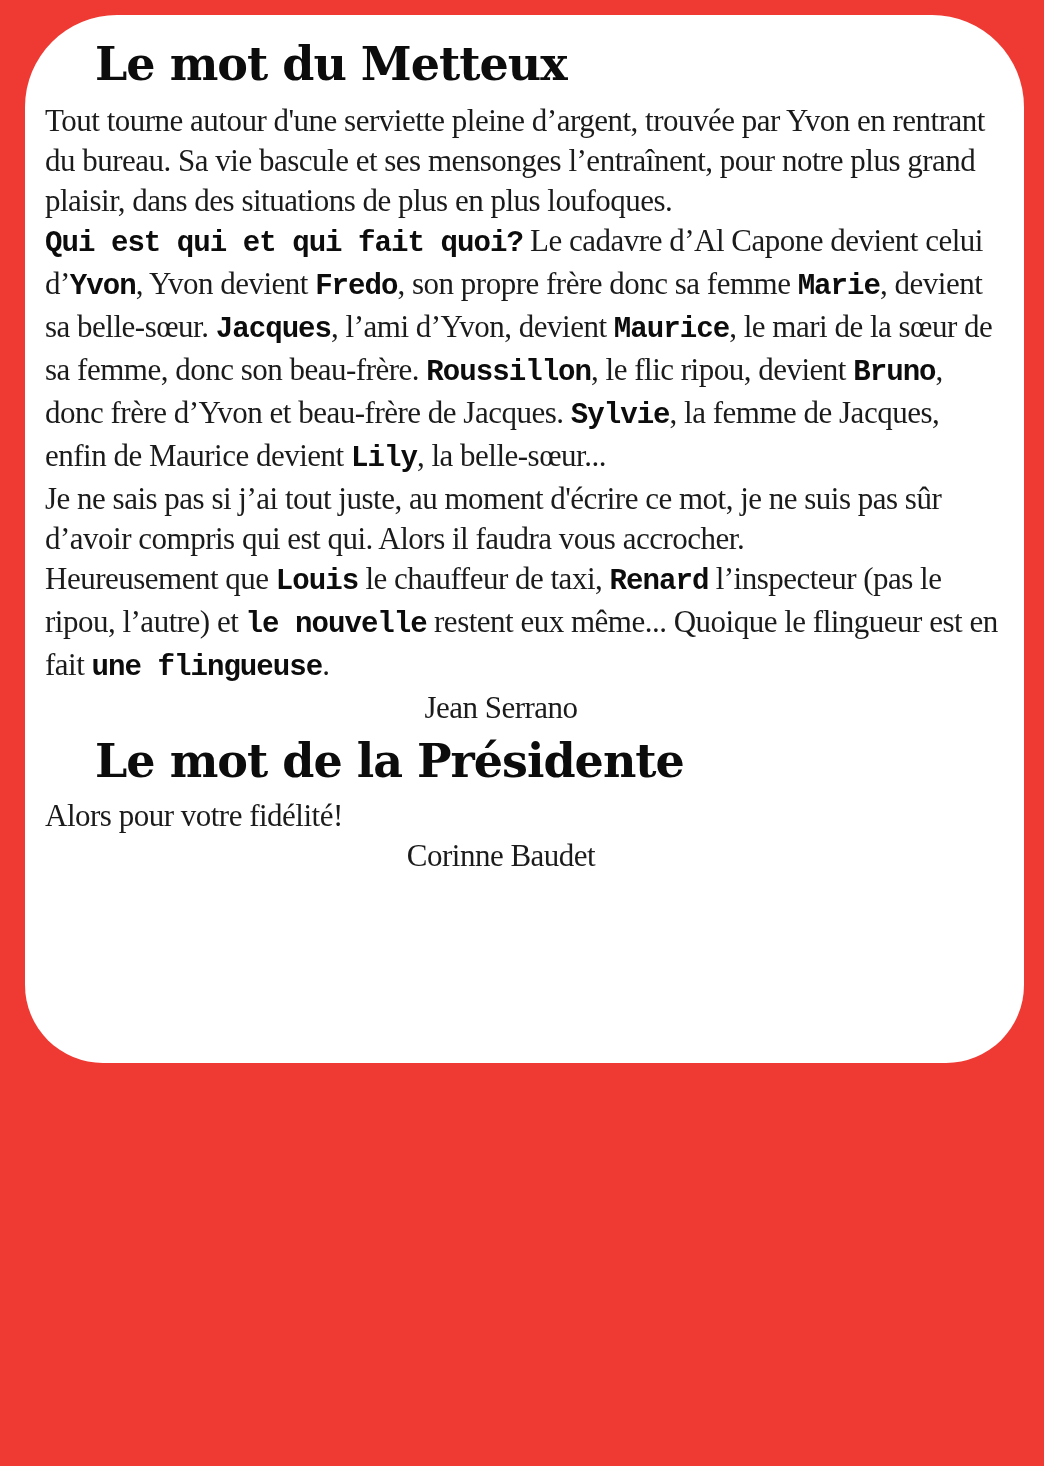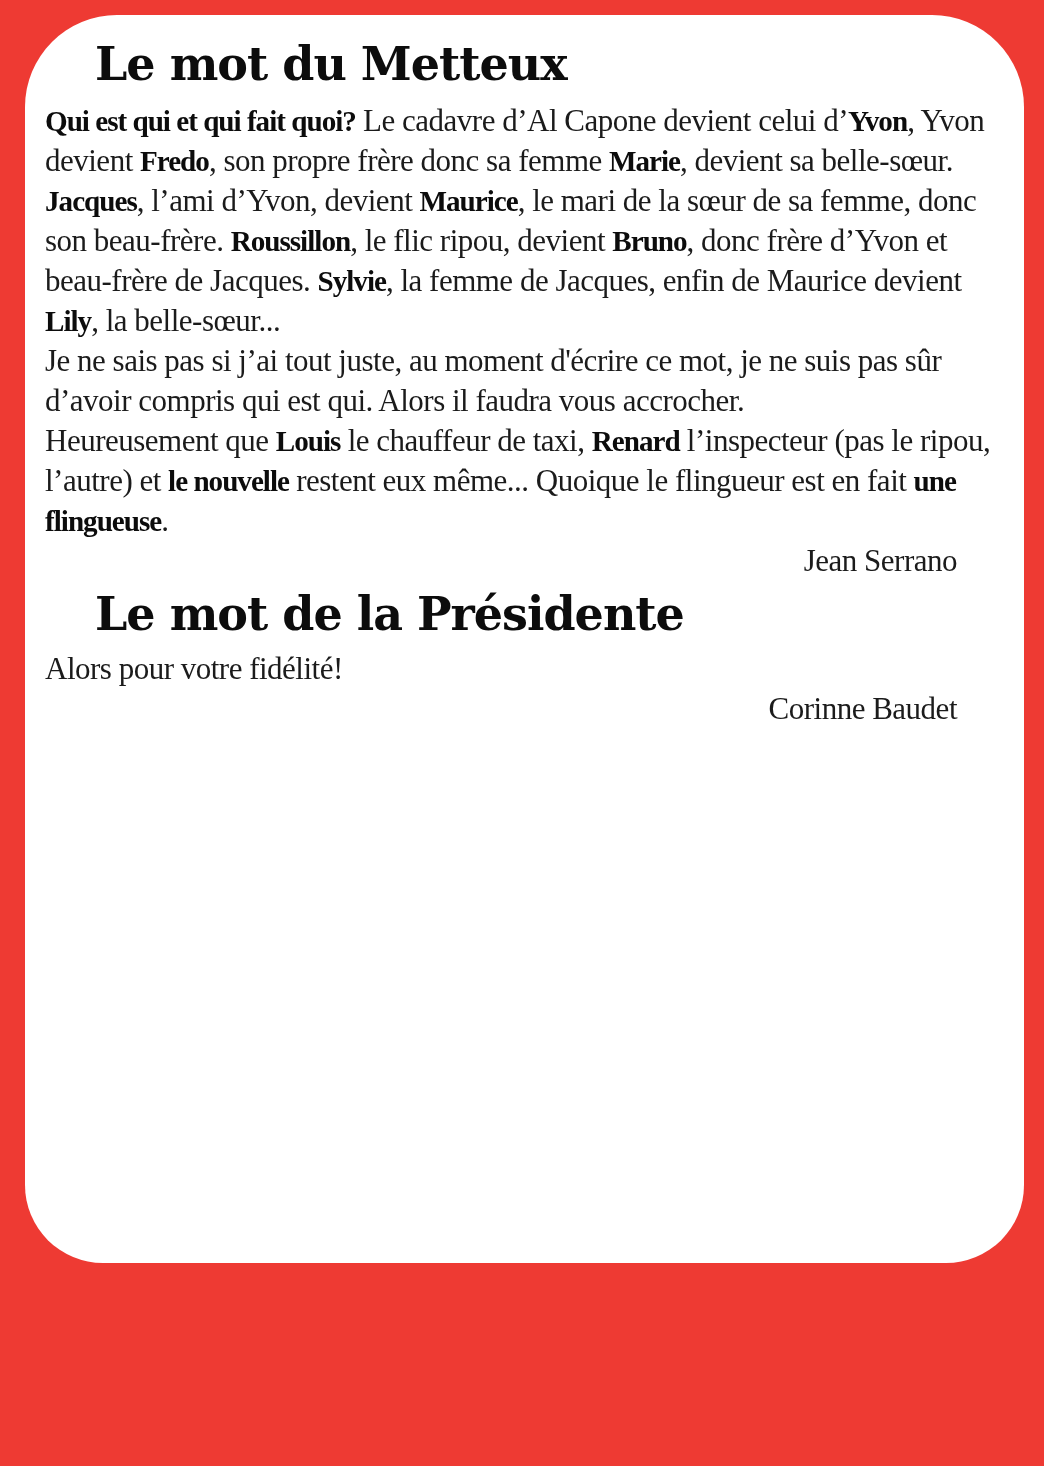"Le mot du Metteux" .card { height: 1248px -> 1048px }
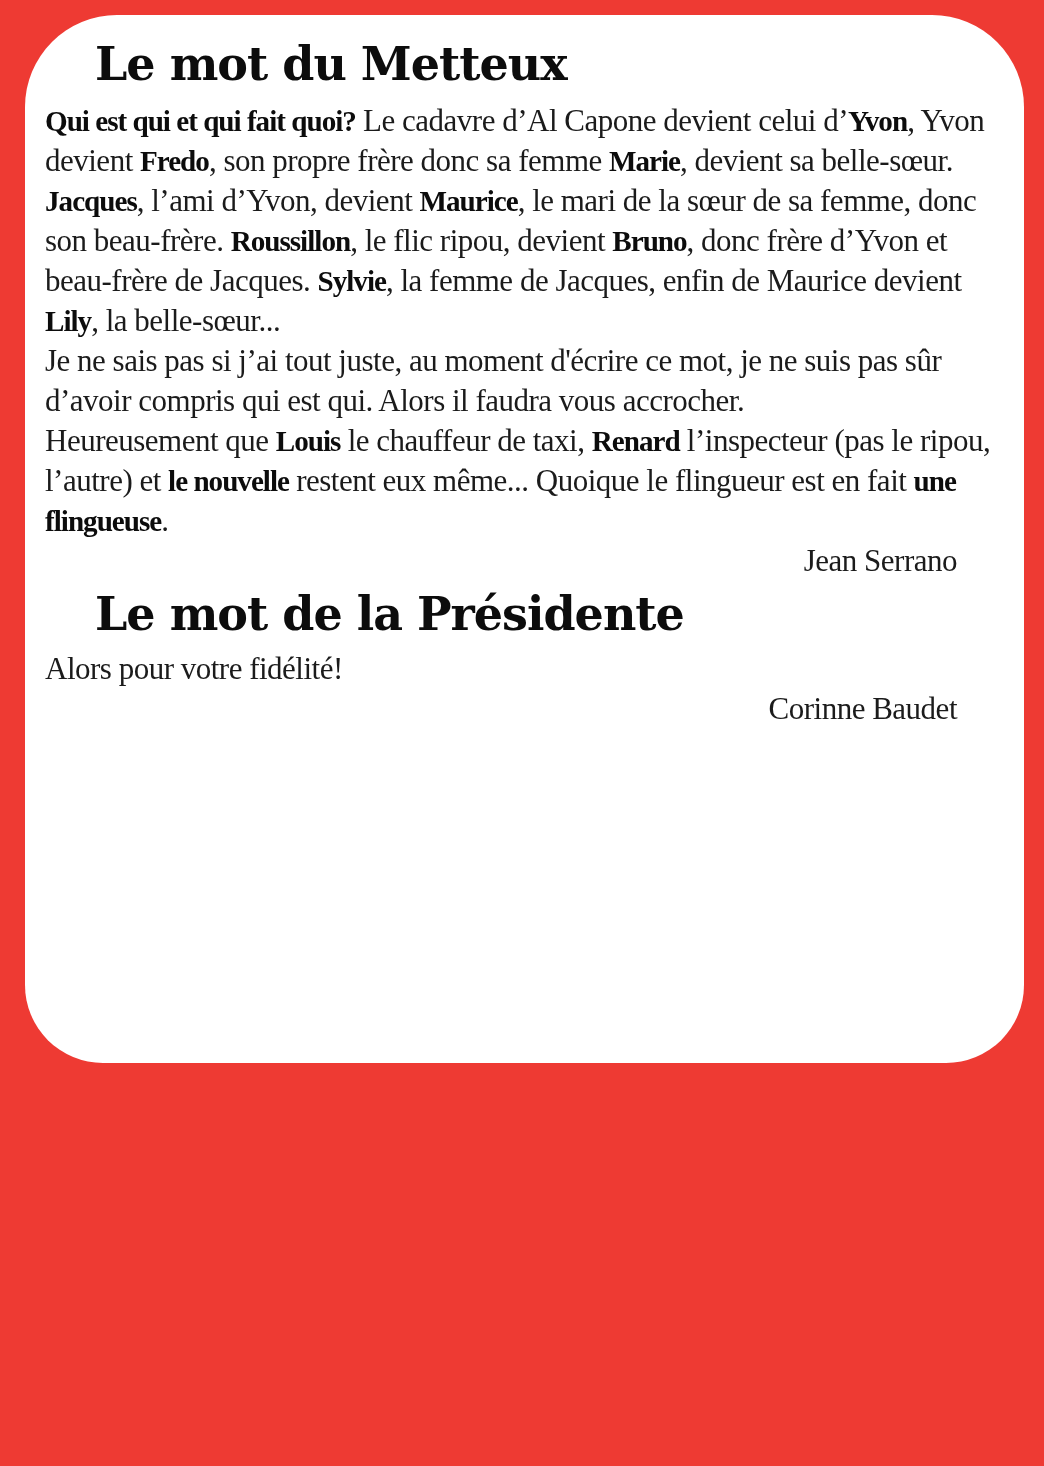"Tout tourne autour d'une serviette" p { html: none -> <p><span>Tout tourne autour d'une serviette pleine d’argent, trouvée par Yvon en rentrant du bureau. Sa vie bascule et ses mensonges l’entraînent, pour notre plus grand plaisir, dans des situations de plus en plus loufoques.</span></p> }
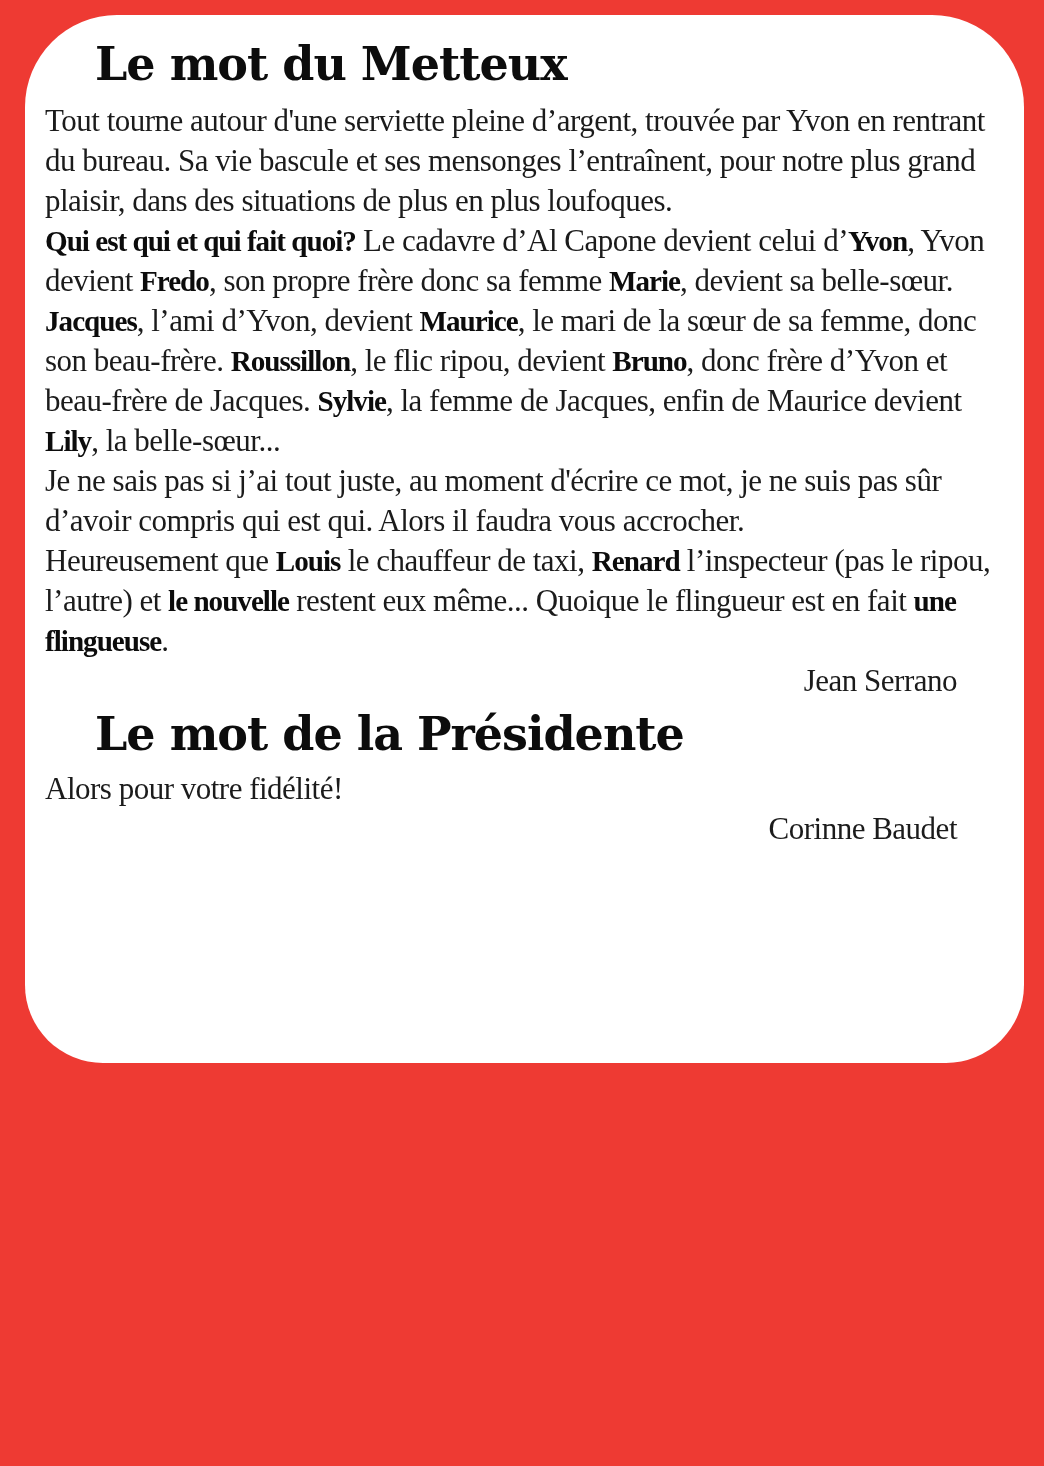"Qui est qui et qui" .paragraphs .bold { font-family: Liberation Serif, serif -> Liberation Mono, monospace }
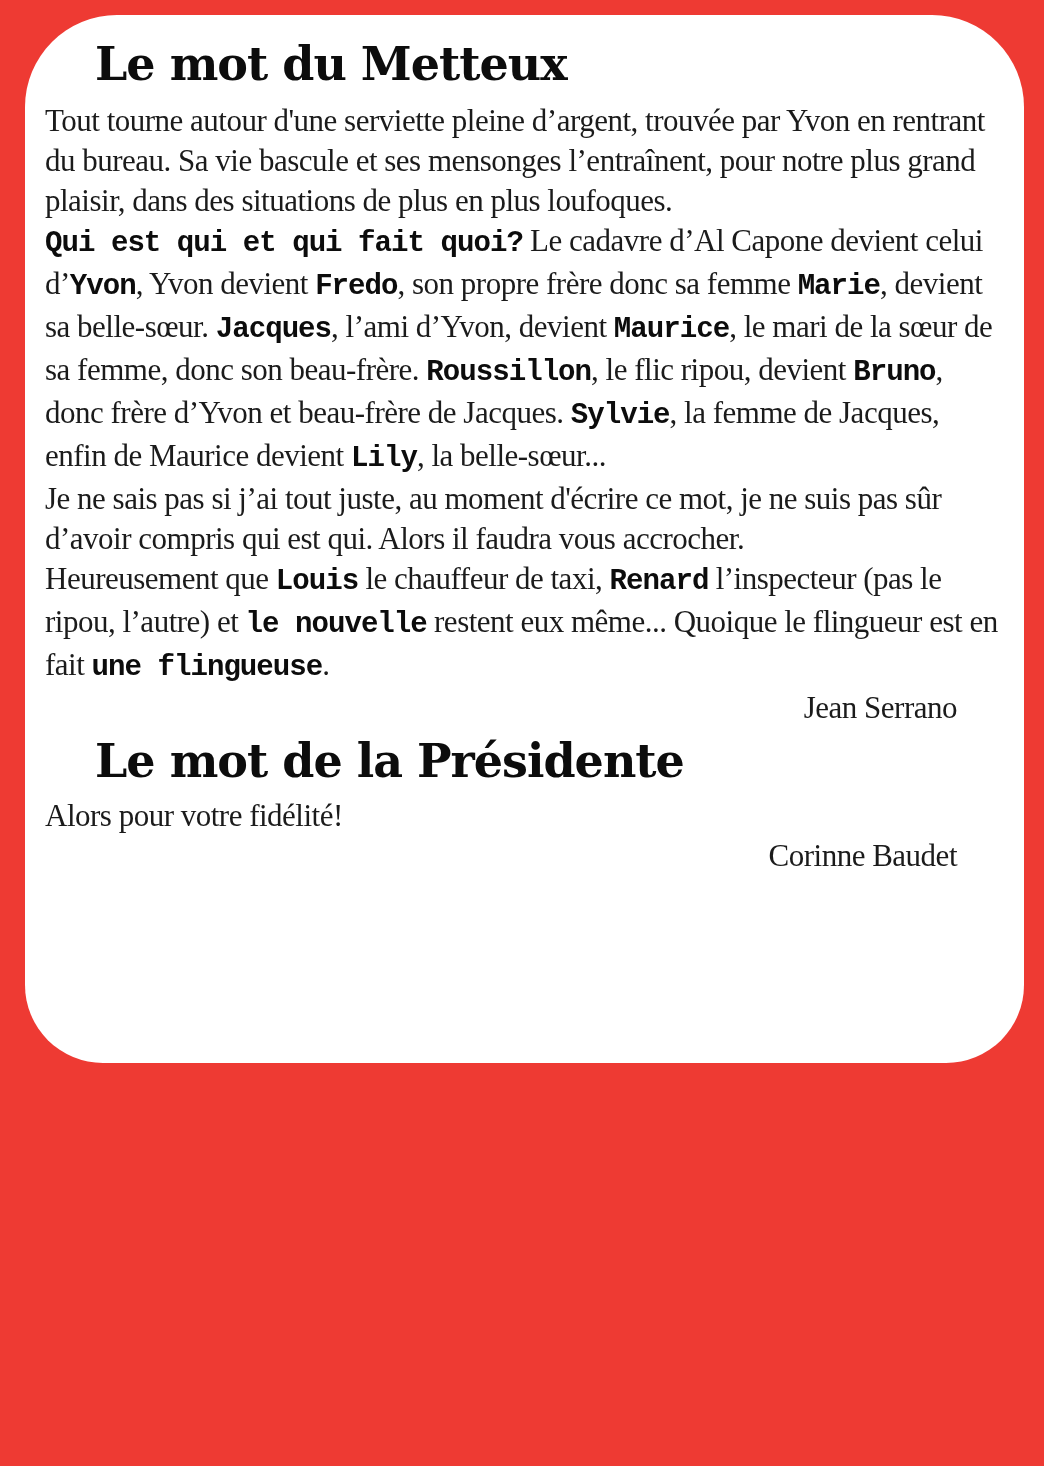"Jean Serrano" .signature { text-align: right -> center }
